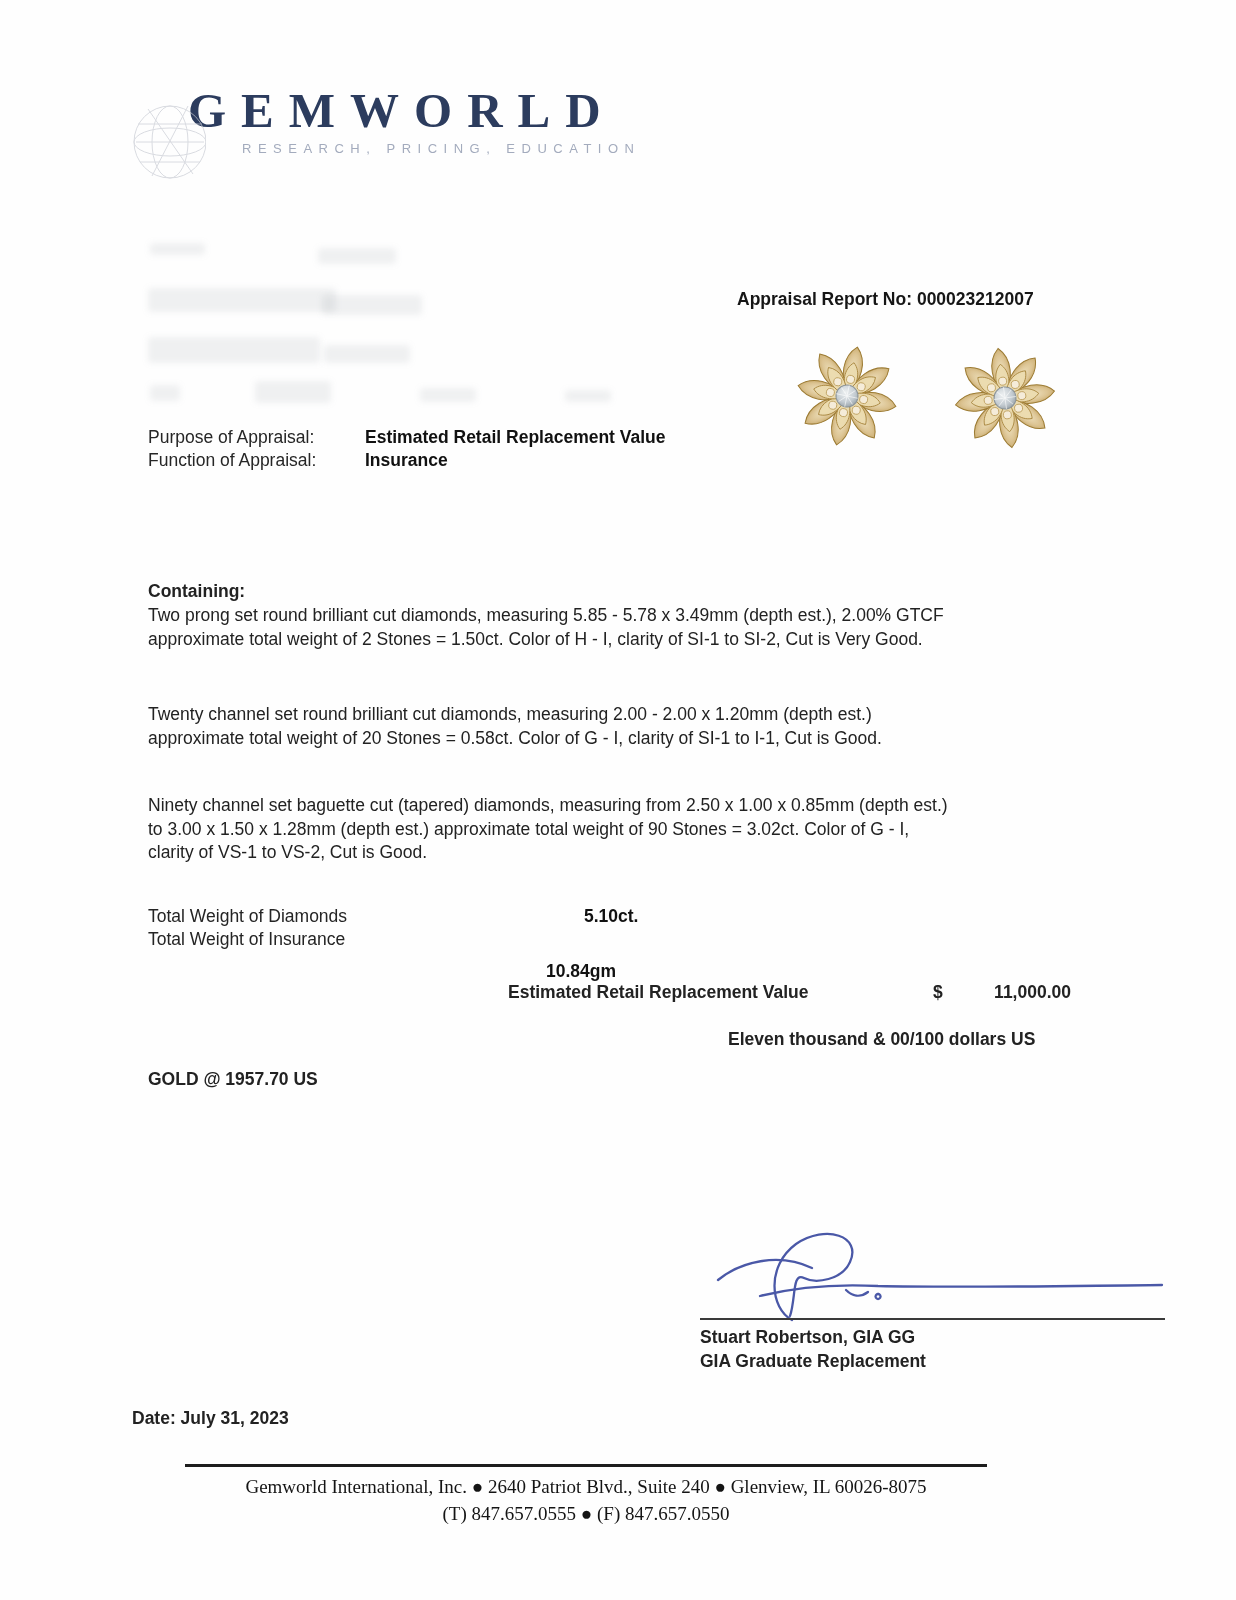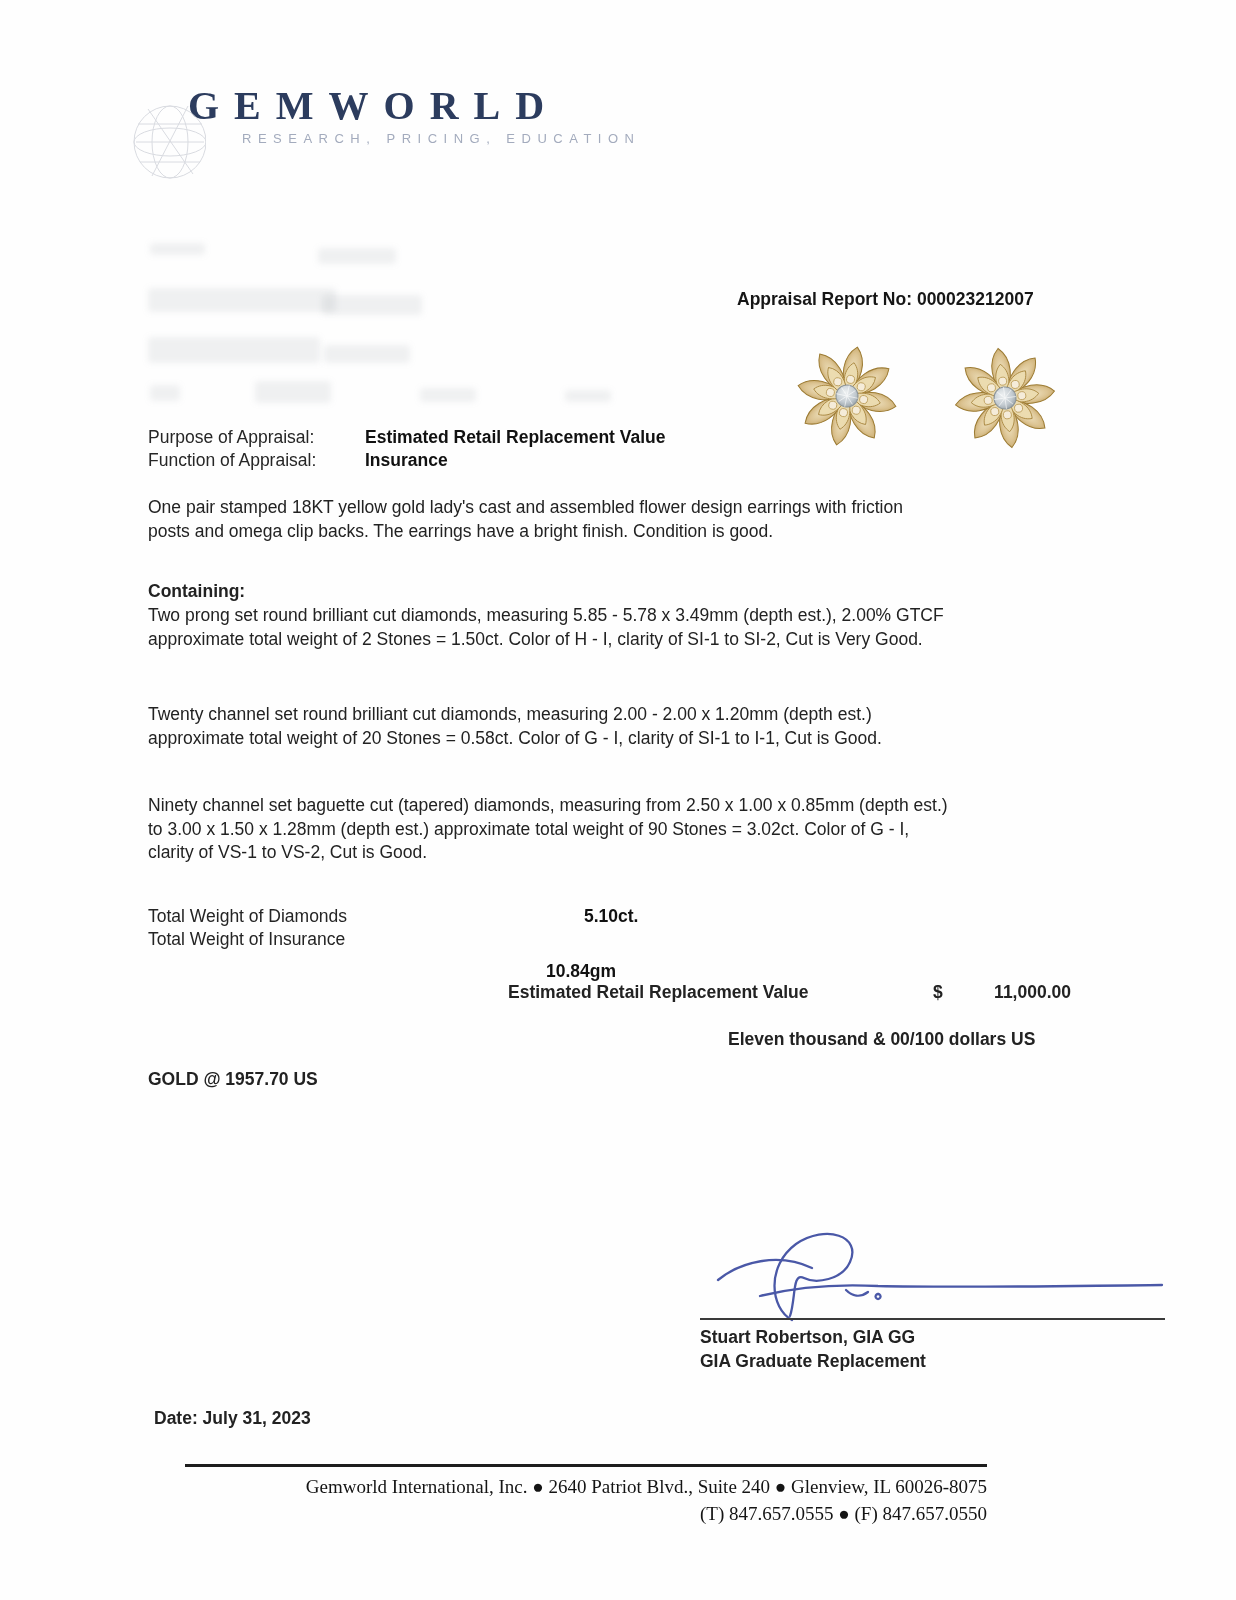"GEMWORLD" .brand-word { font-size: 40px -> 49px }
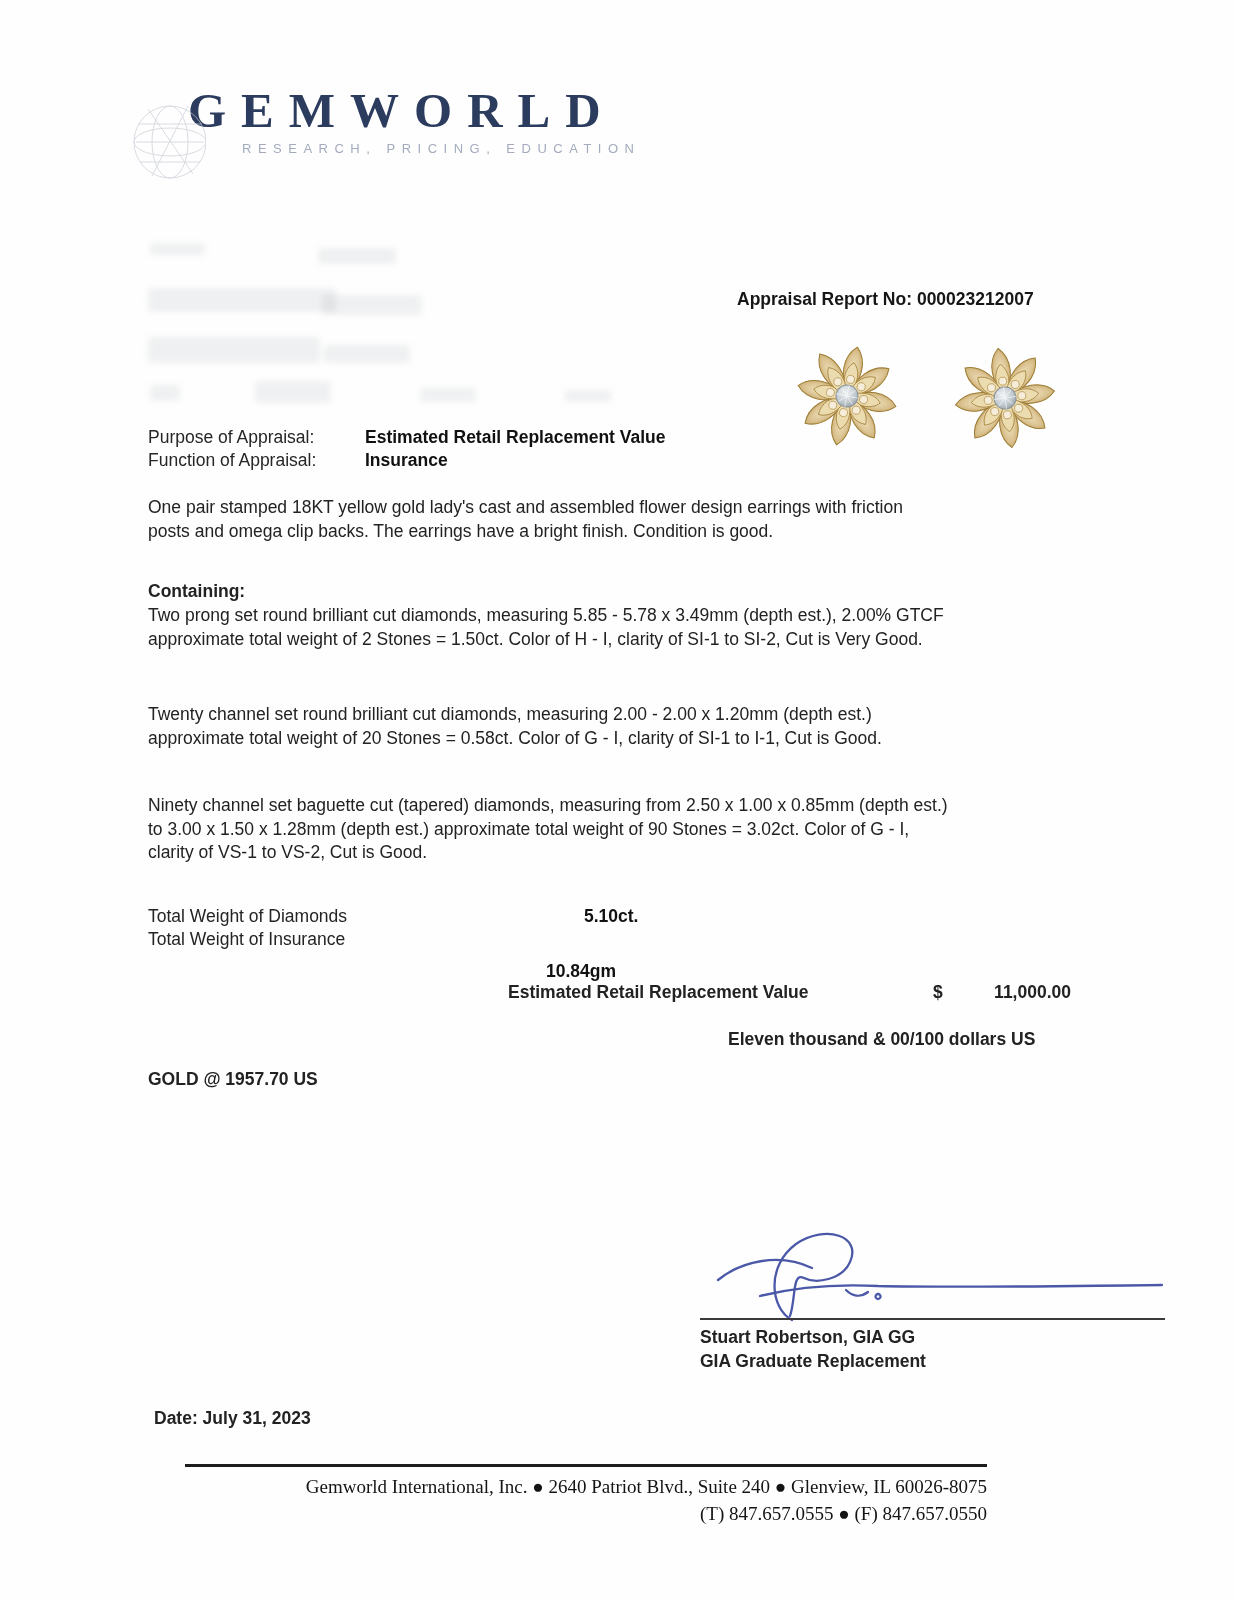"One pair stamped 18KT yellow" div.abs { html: <div>One pair stamped 18KT yellow gold lady's cast and assembled flower design earrings with friction posts and omega clip backs. The earrings have a bright finish. Condition is good.</div> -> none }
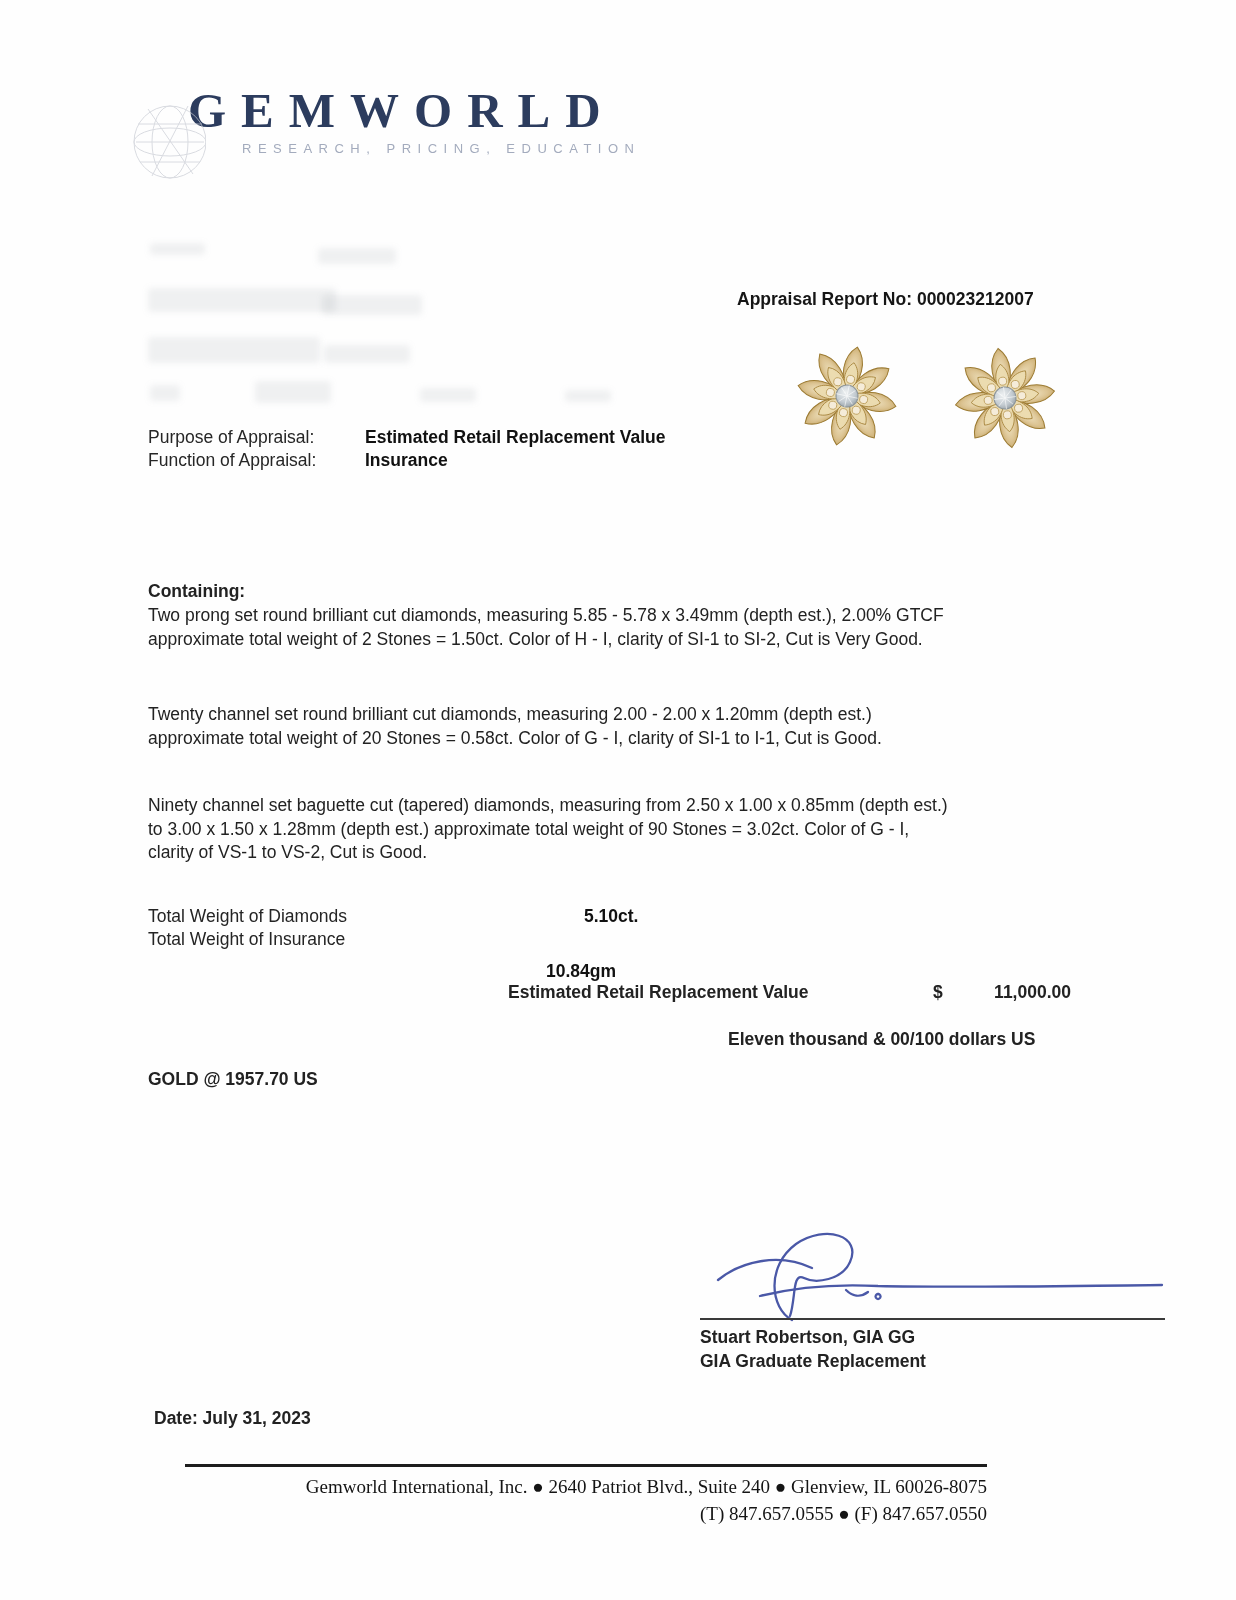"Date: July 31, 2023" div.abs { left: 154px -> 132px }
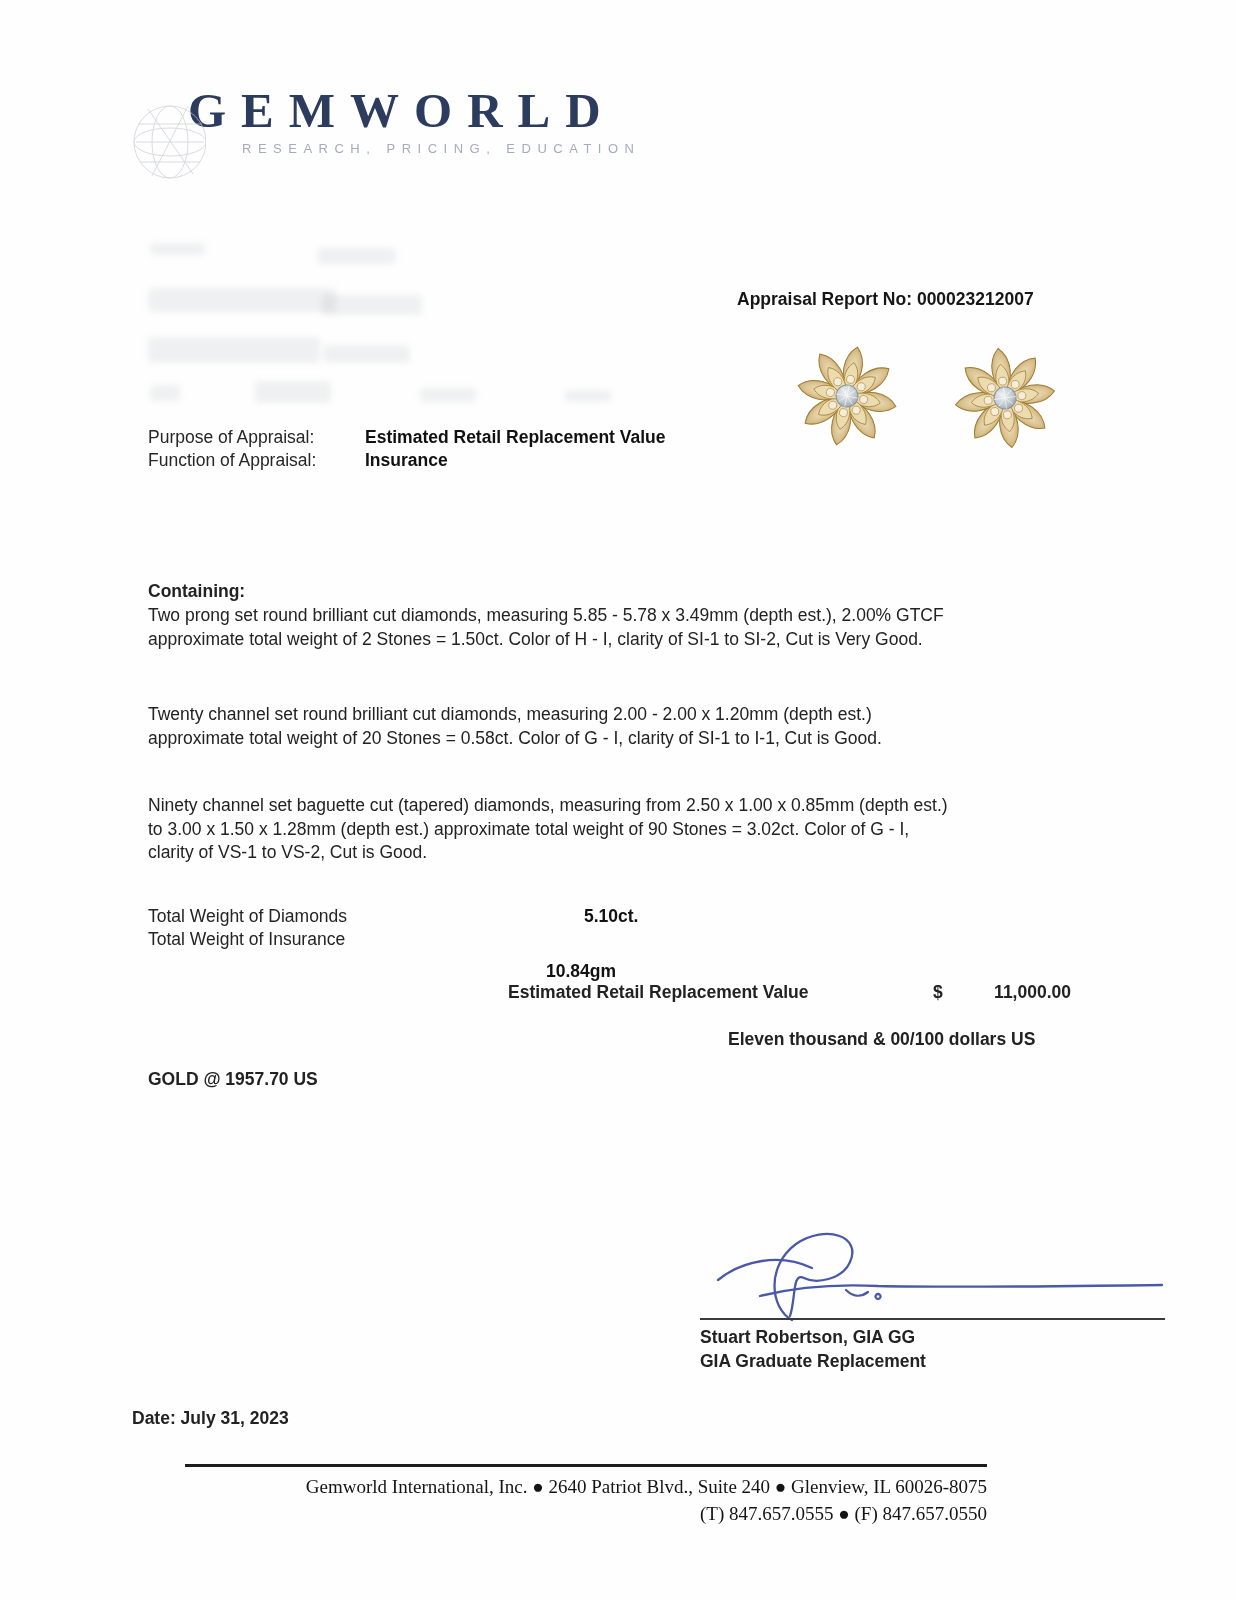"Gemworld International, Inc. ● 2640" .footer-serif { text-align: right -> center }
